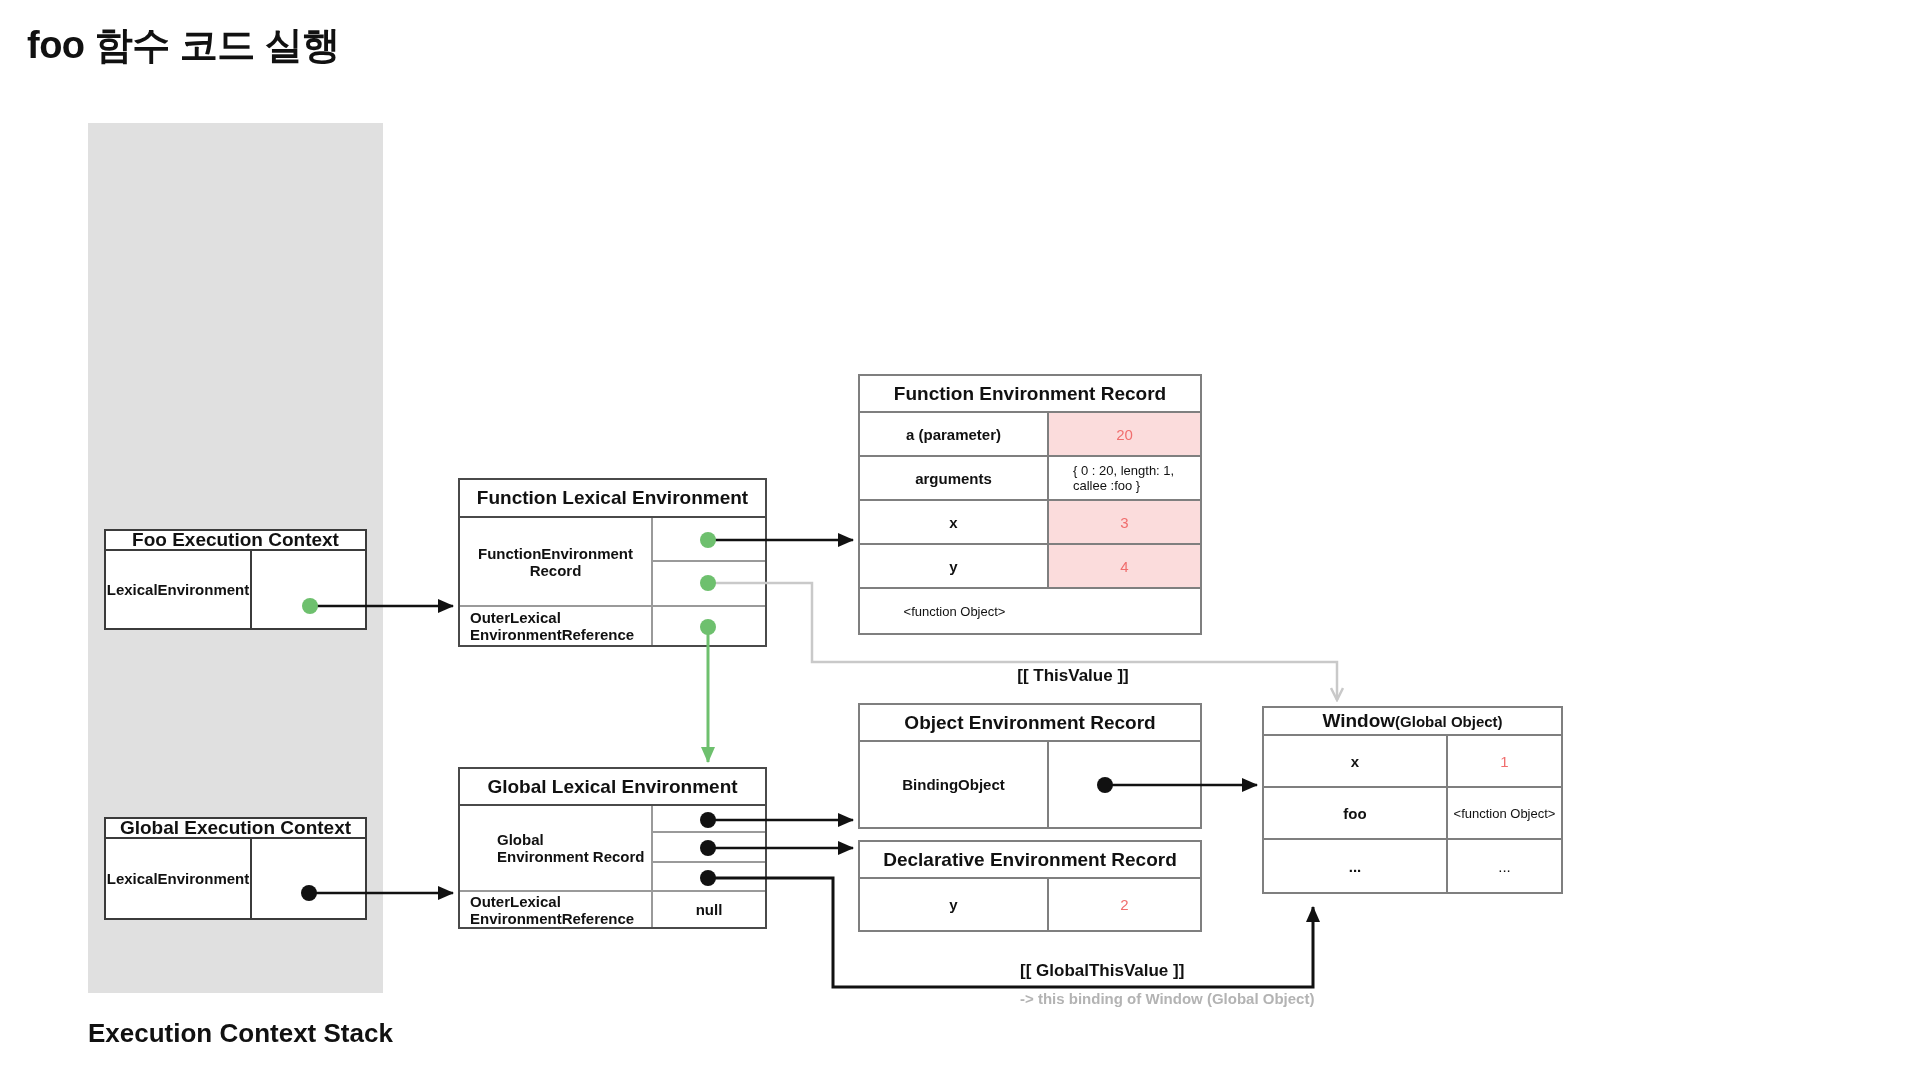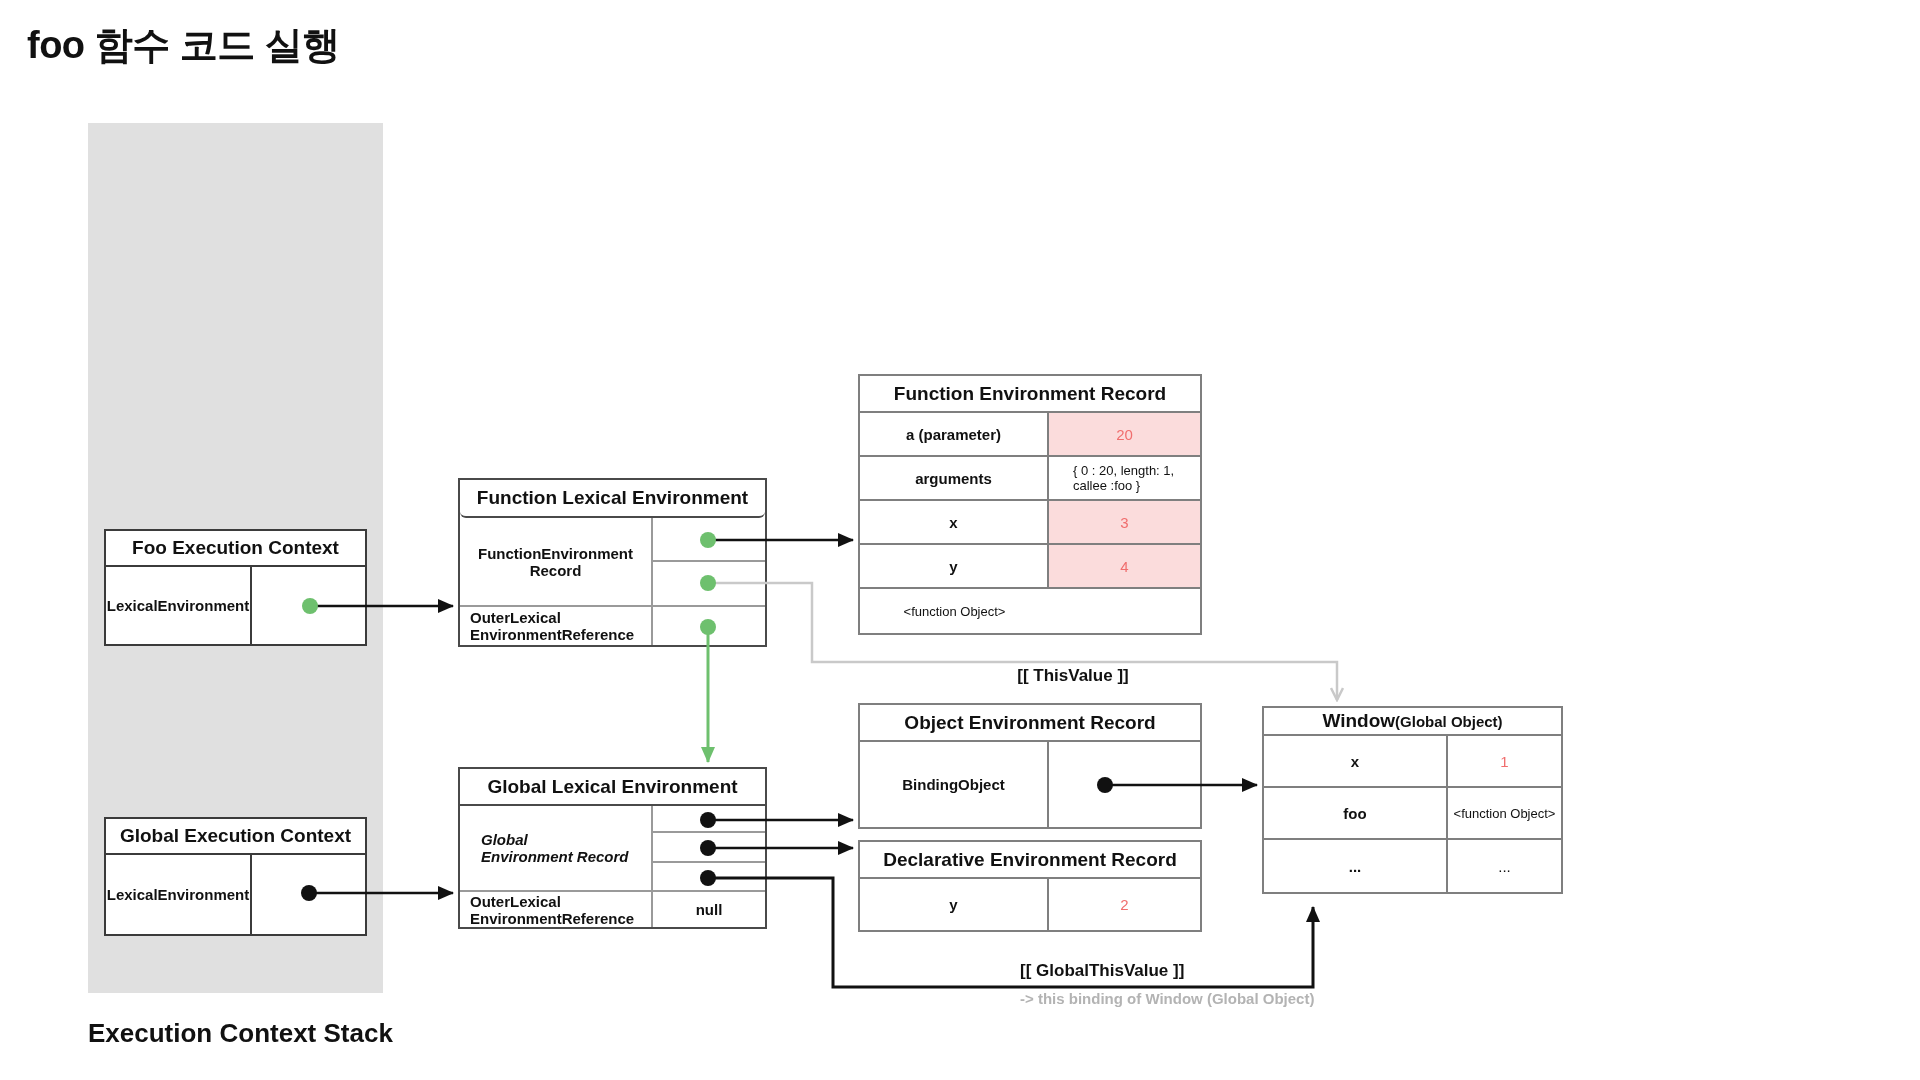"Function Lexical Environment" #fle .env-title { border-radius: 6px -> none }
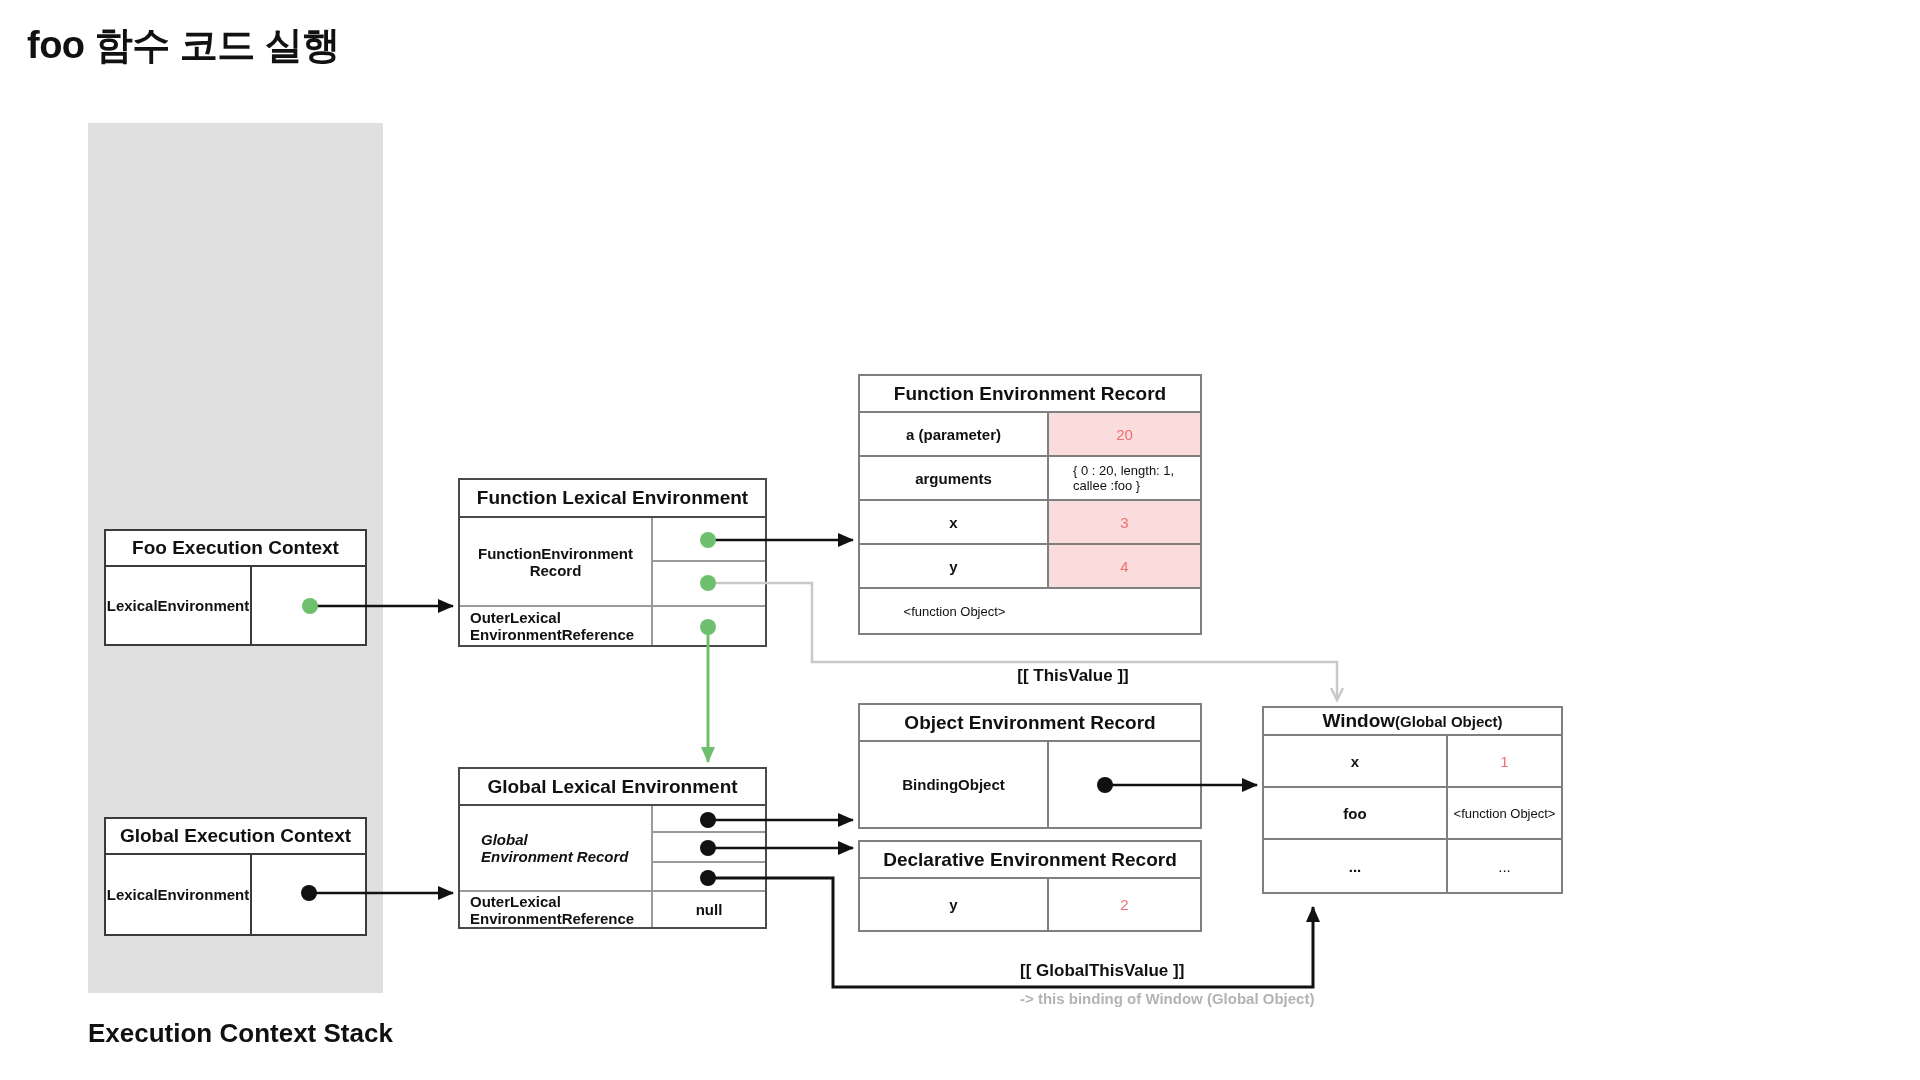"Foo Execution Context" .ec-title { height: 36px -> 20px }
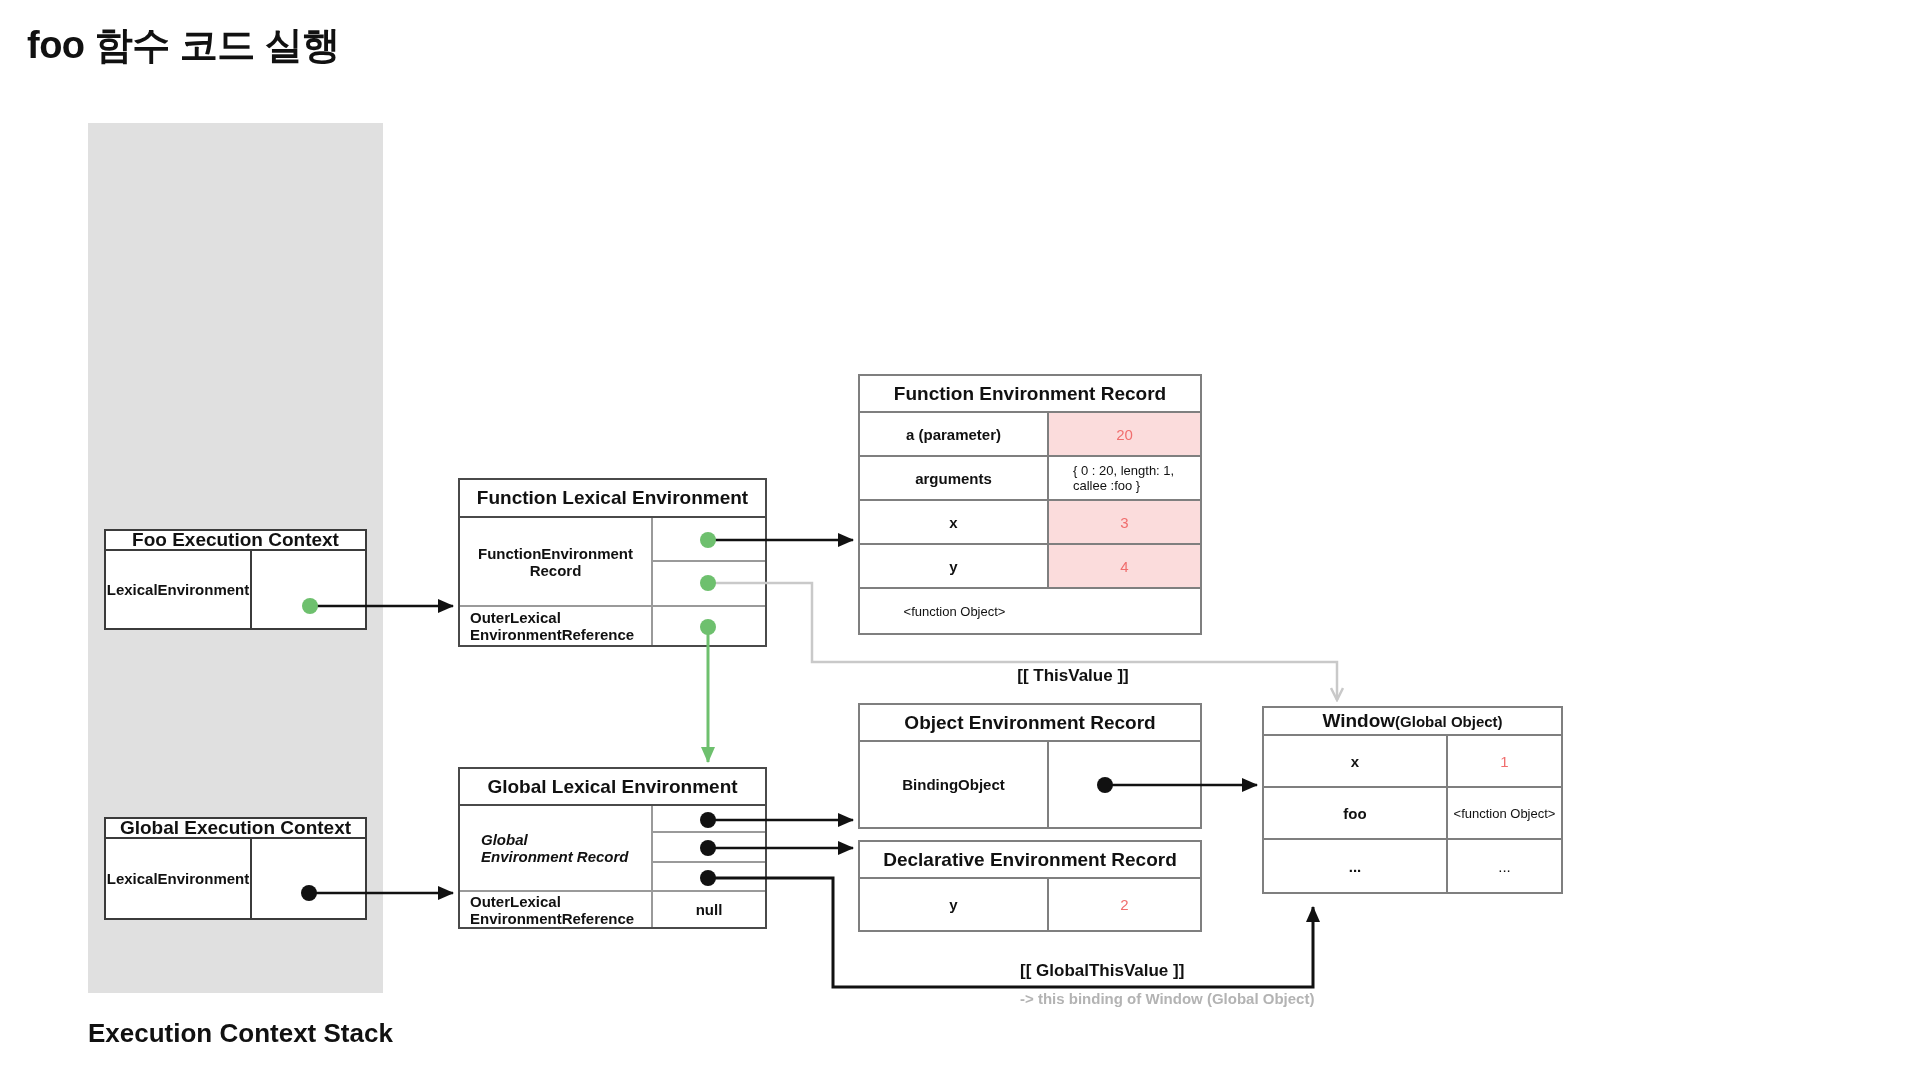"Global" #gle .rec { font-style: italic -> none; padding-left: 21px -> 37px }
